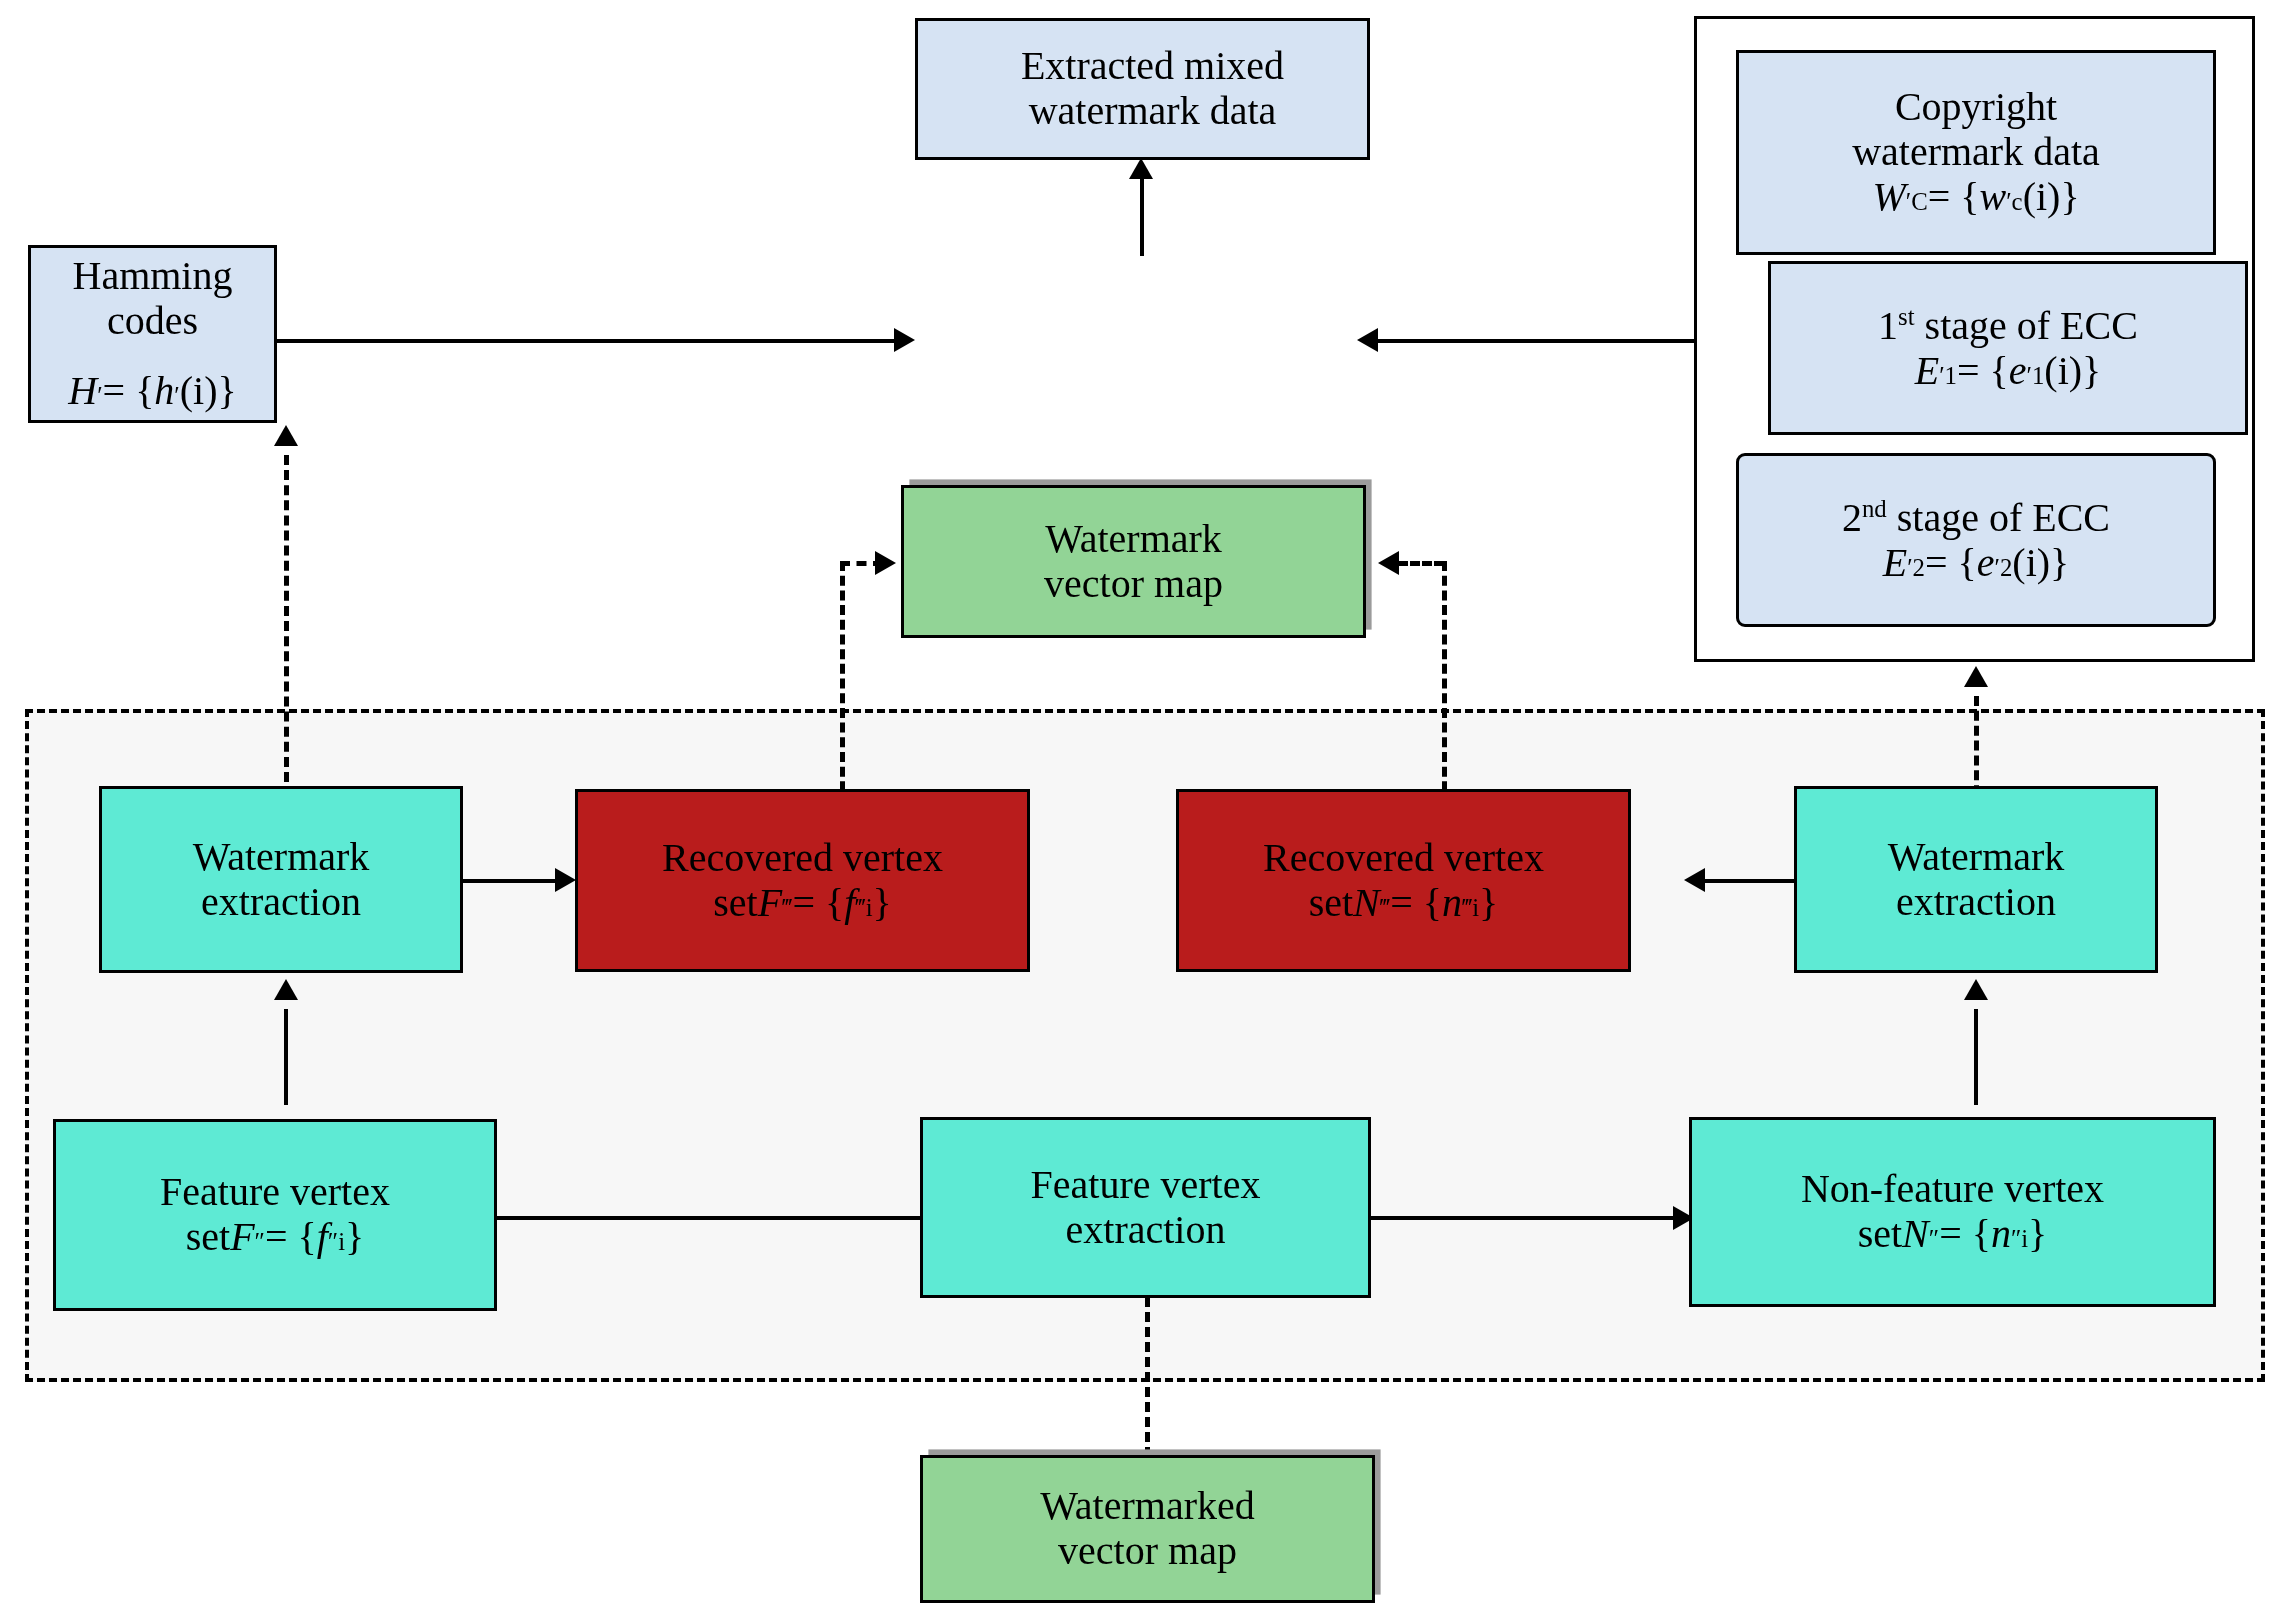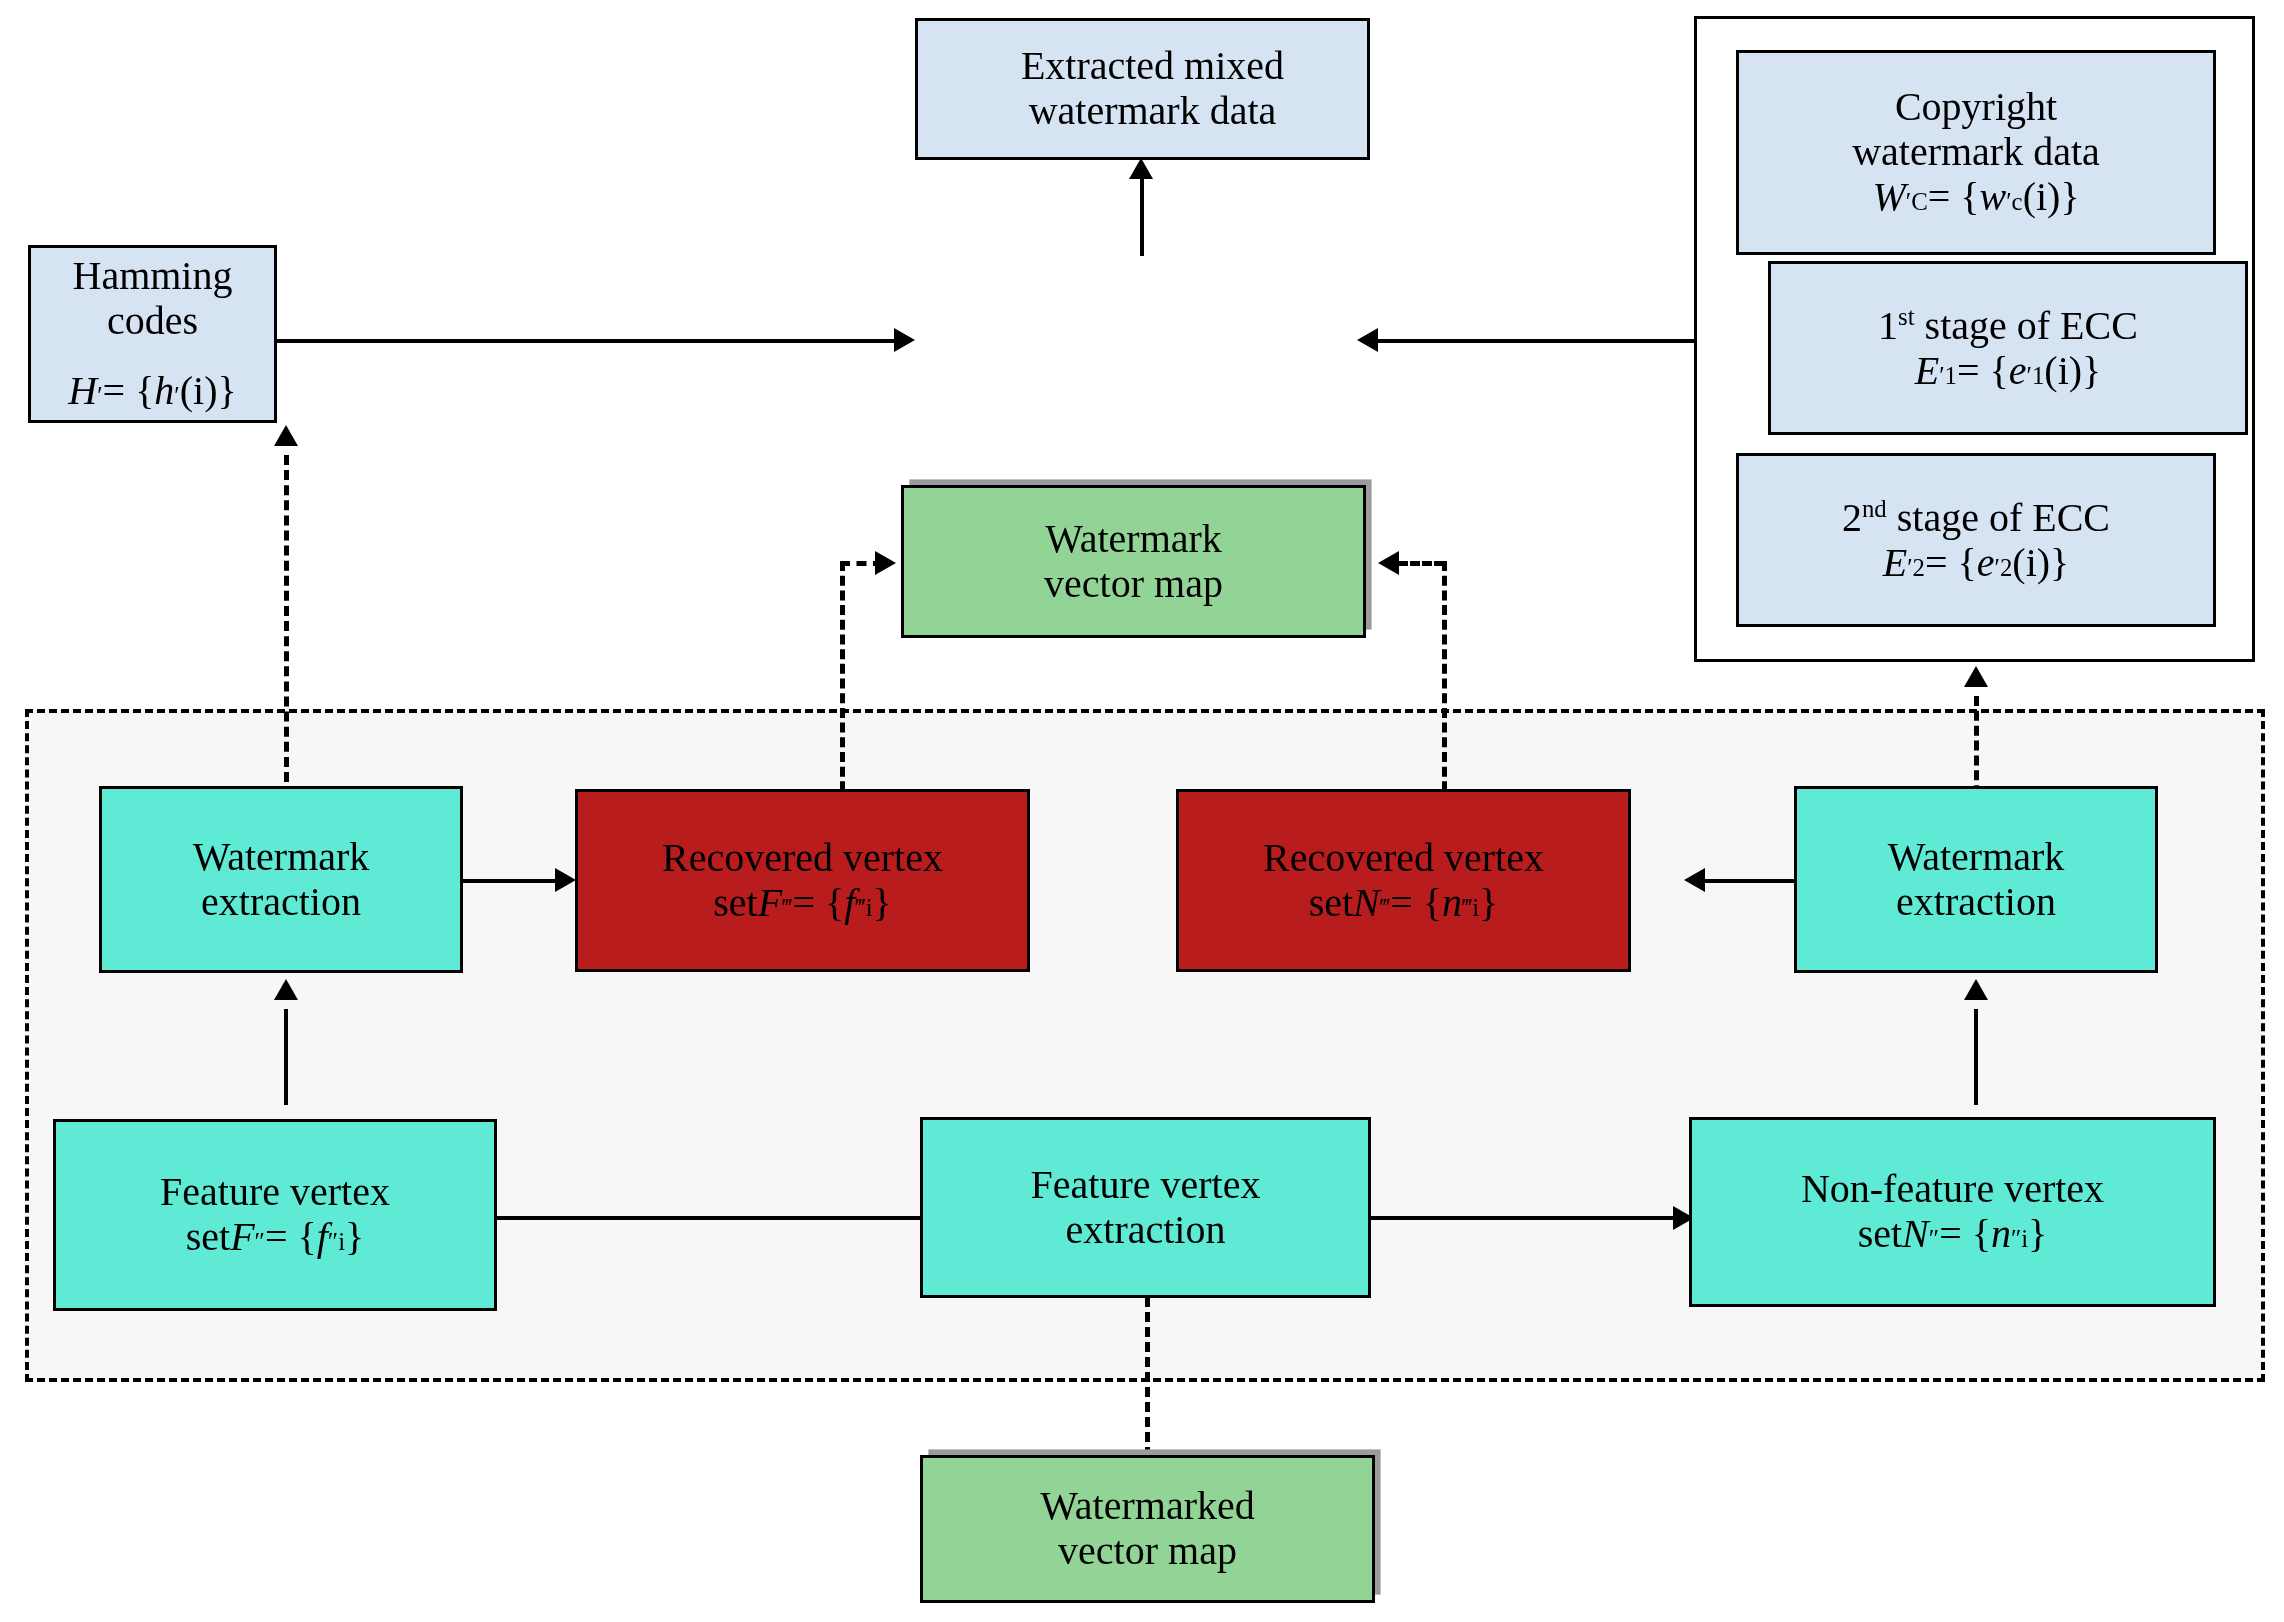"2nd stage of ECC" div.box { border-radius: none -> 9px }
